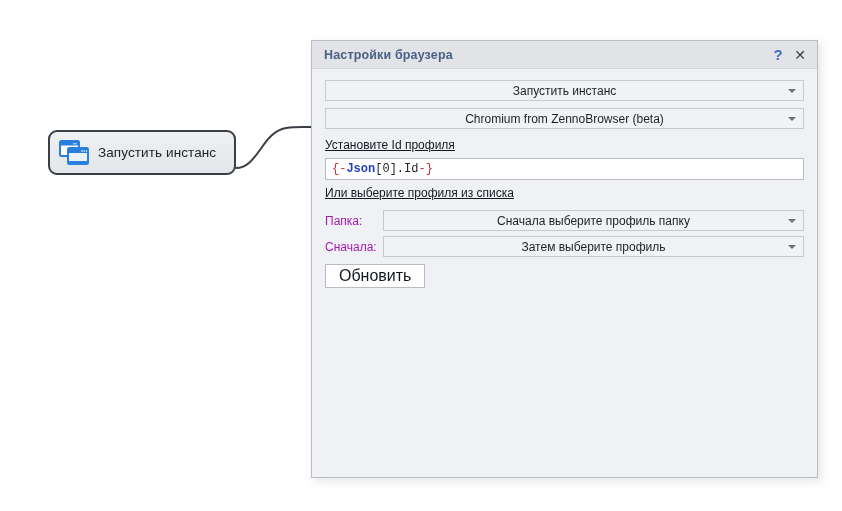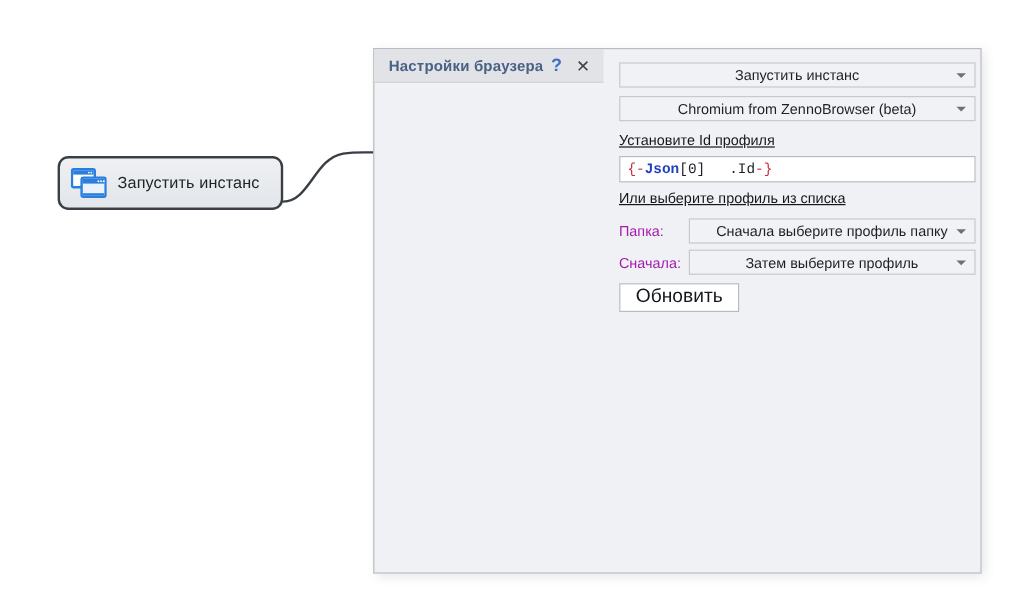"Настройки браузера" #dialog { flex-direction: none -> column }
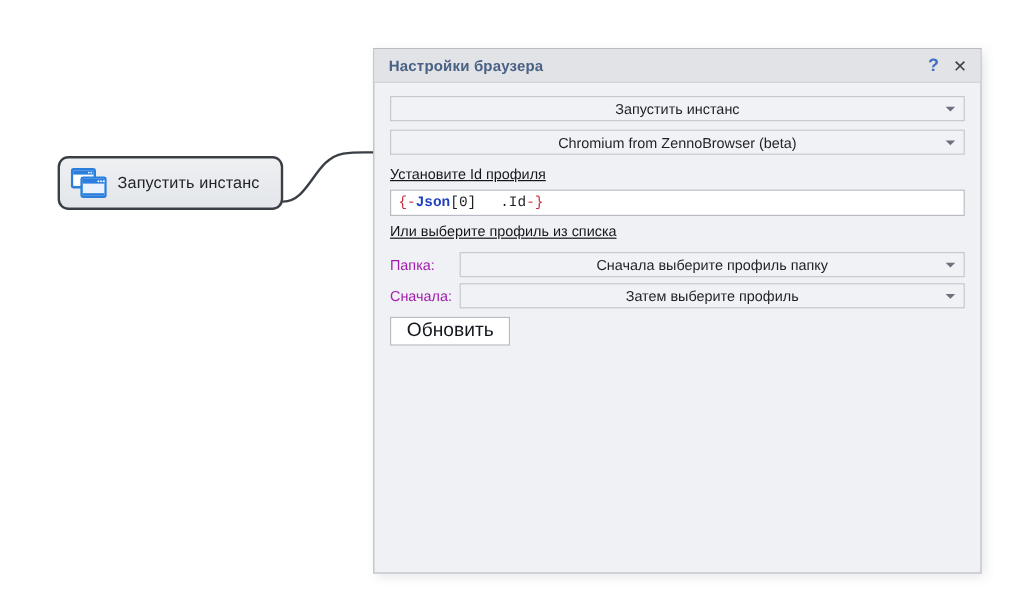".Id" .m-prop { margin-left: 20px -> none }
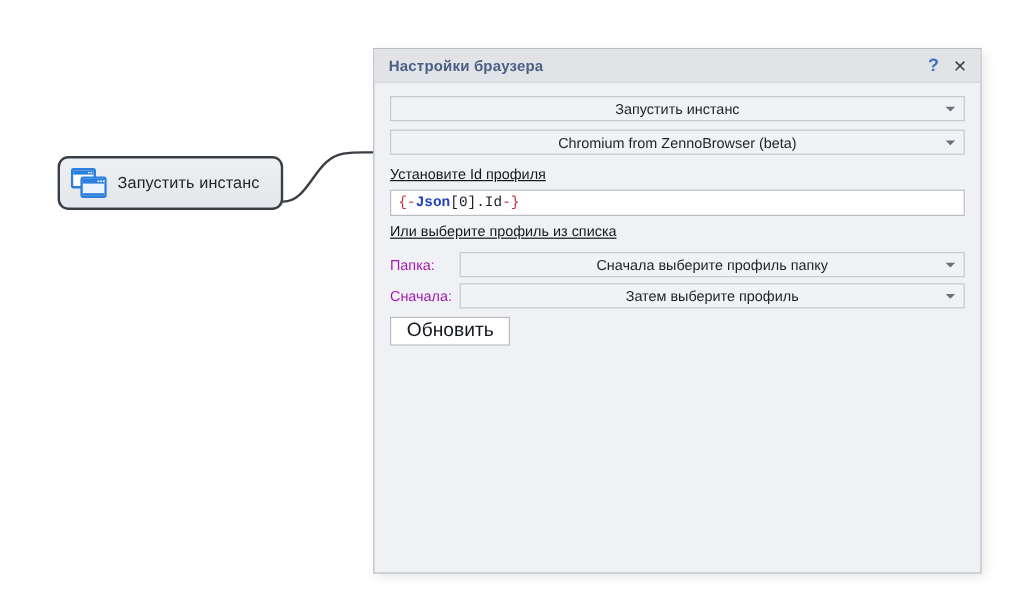"Или выберите профиль из списка" a.link-label { text: профиль -> профиля }
